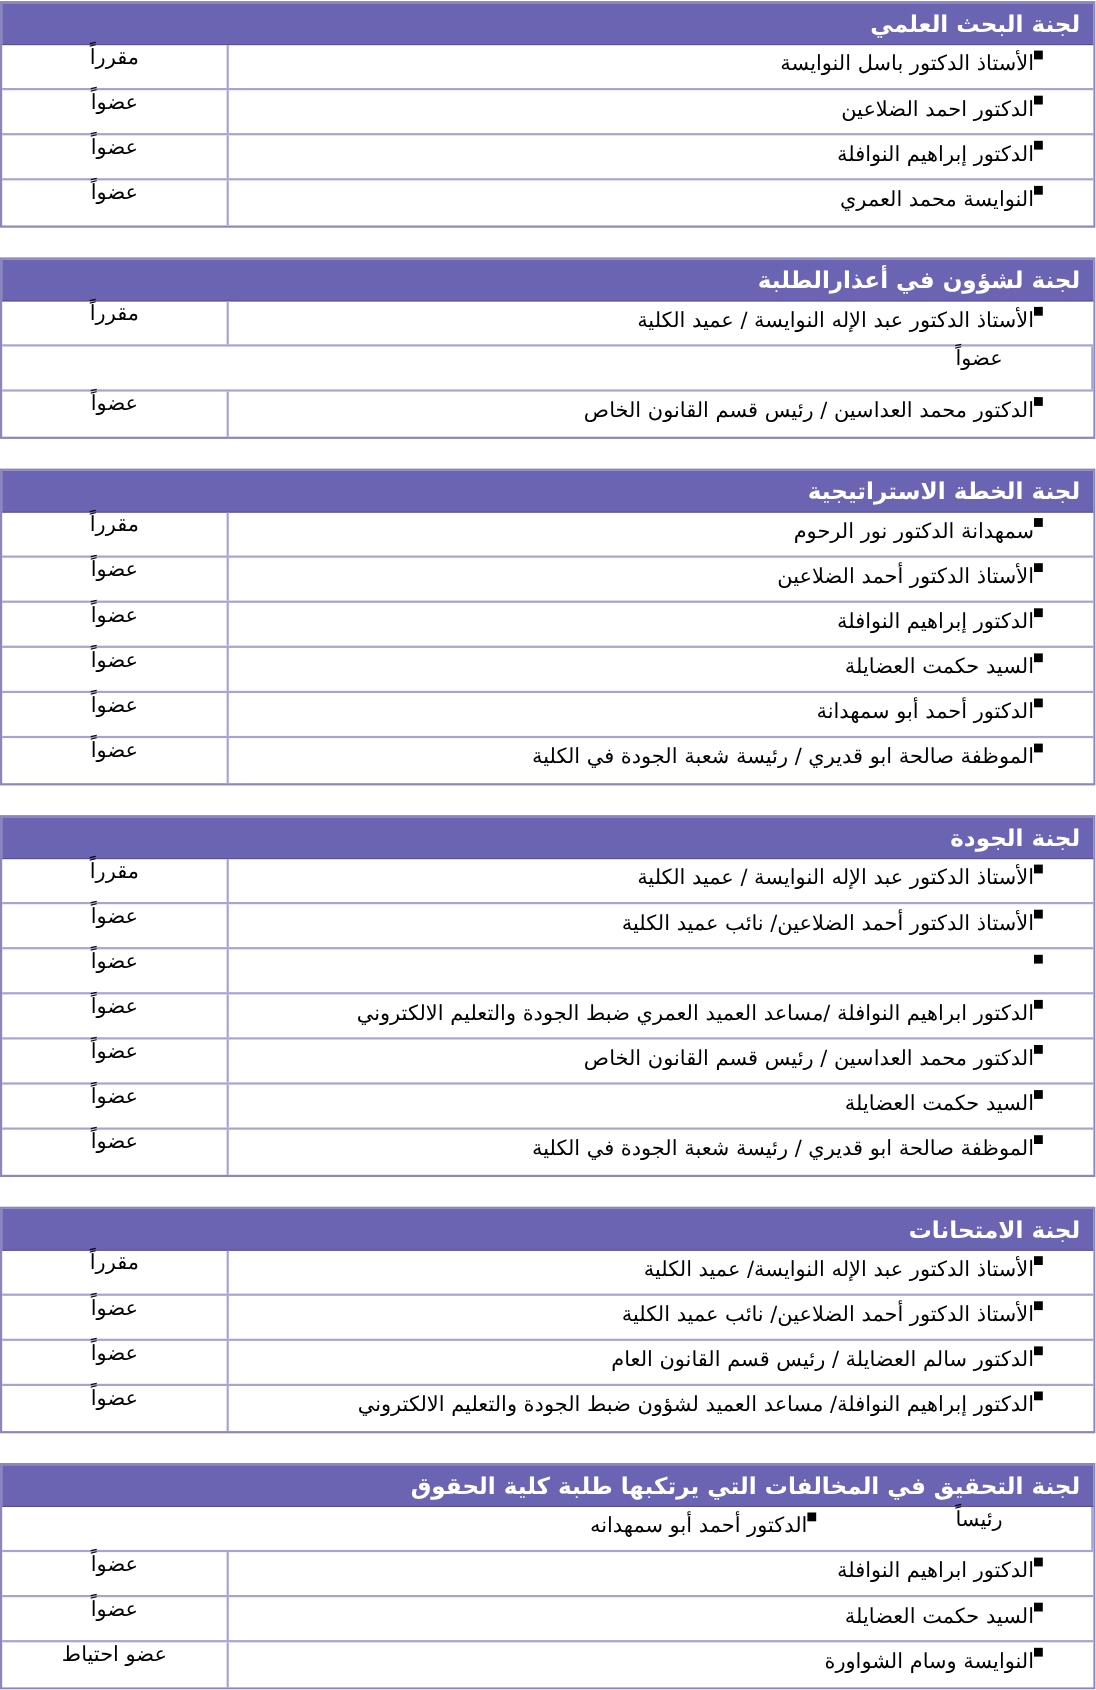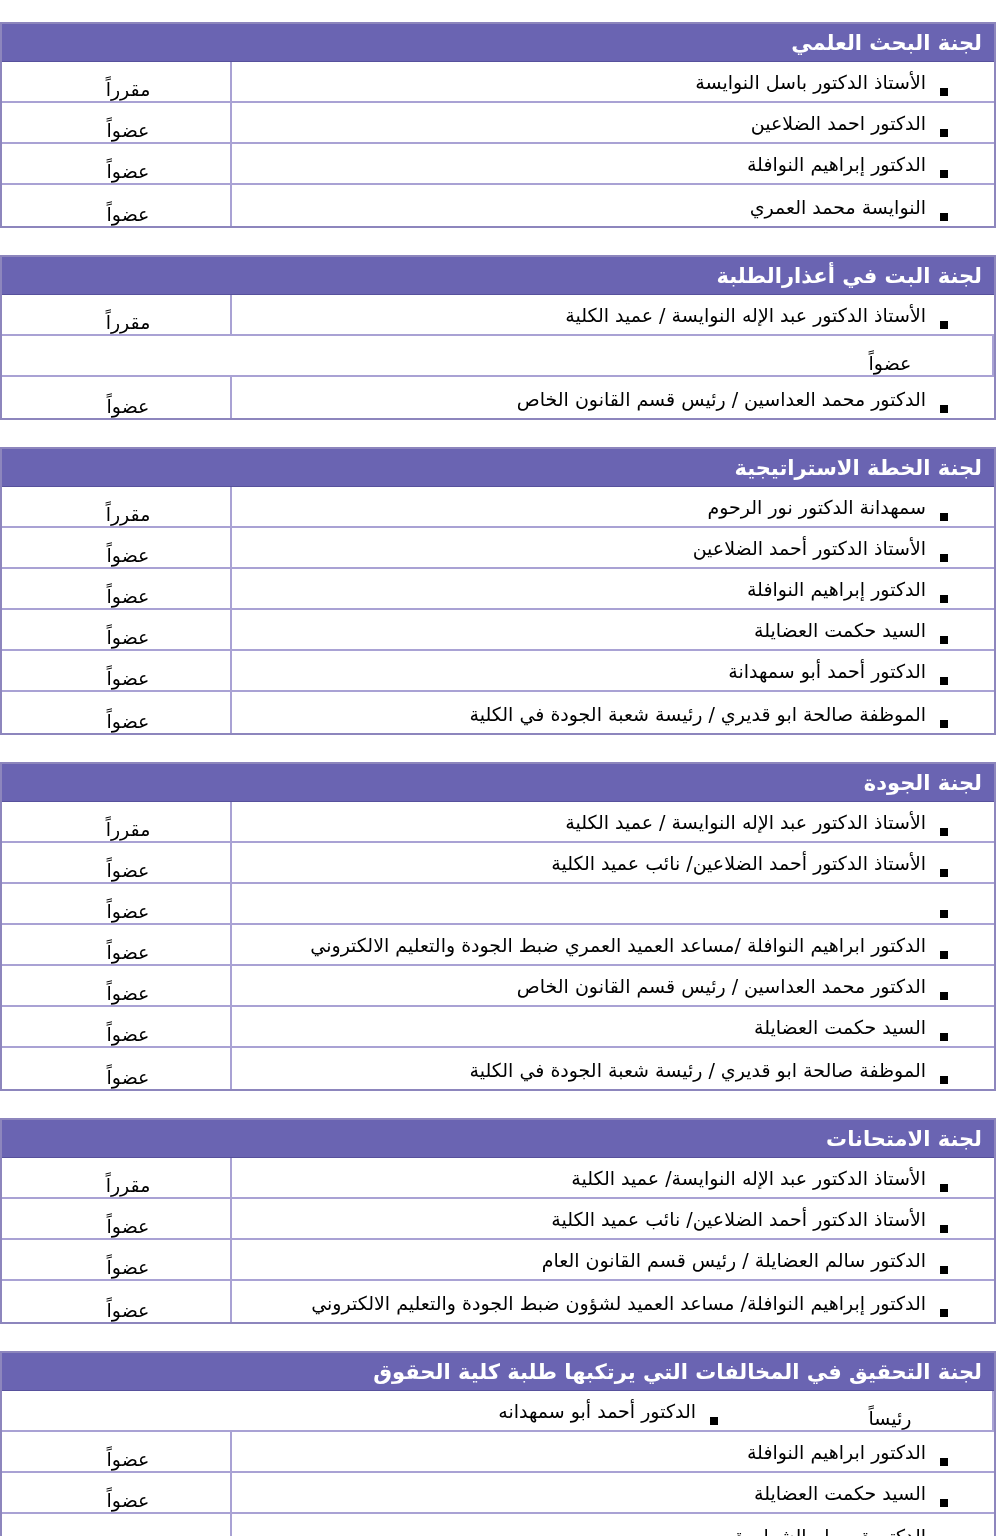"لجنة البحث العلمي" .page { padding-top: 22px -> 1px }
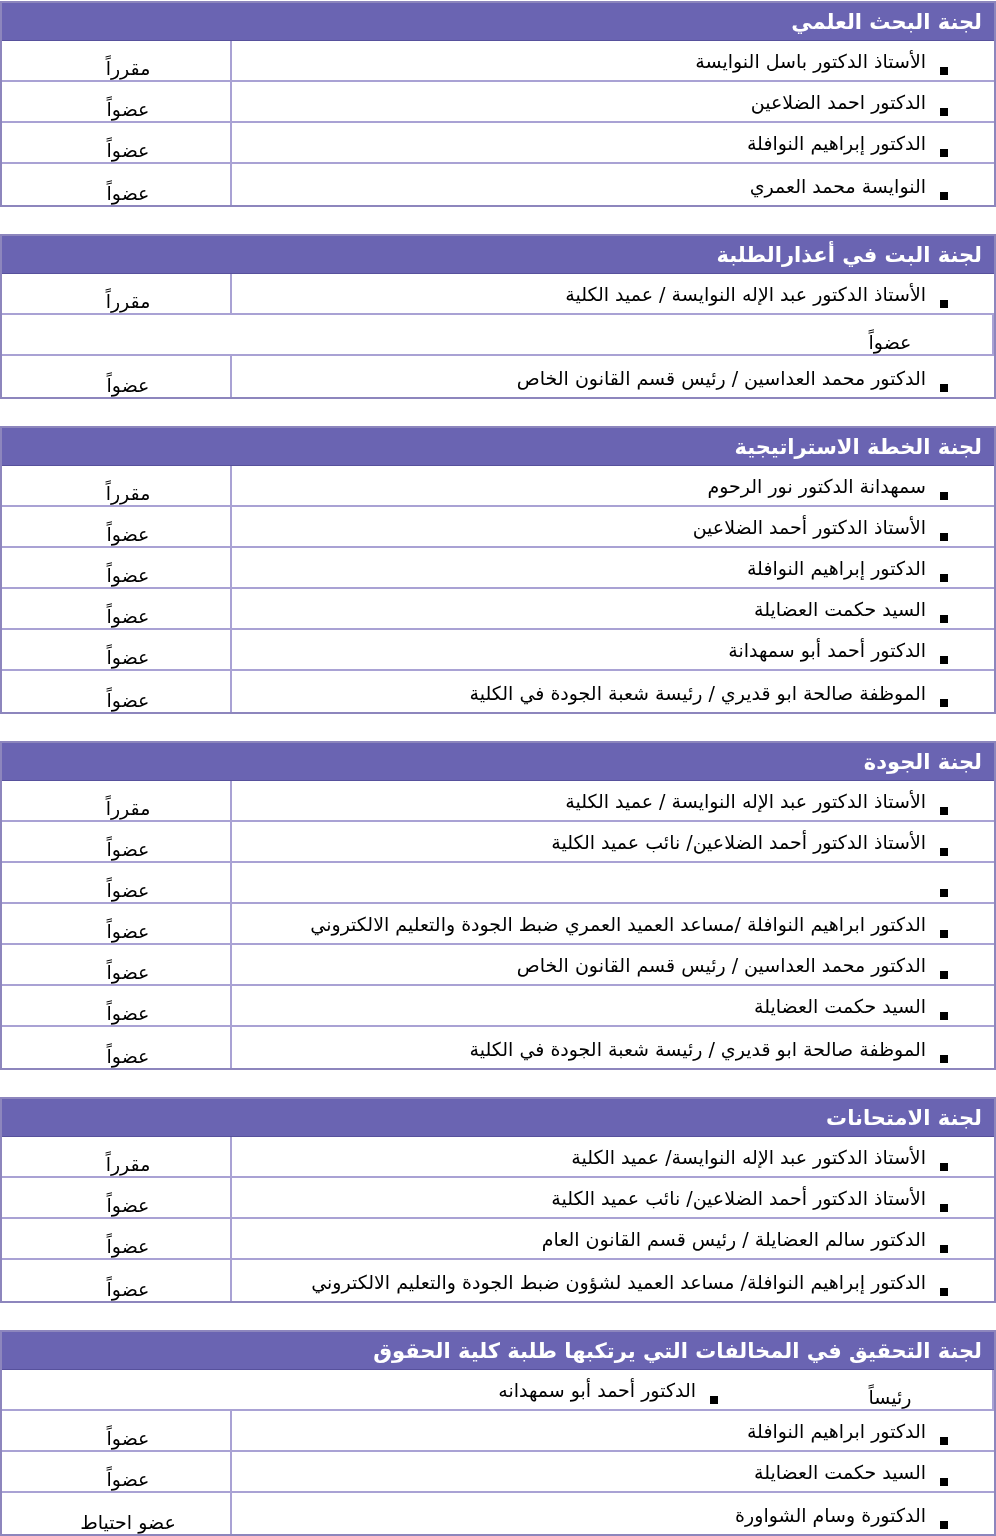"مقرراً" .cell { align-items: flex-end -> flex-start; margin-left: 24px -> none }
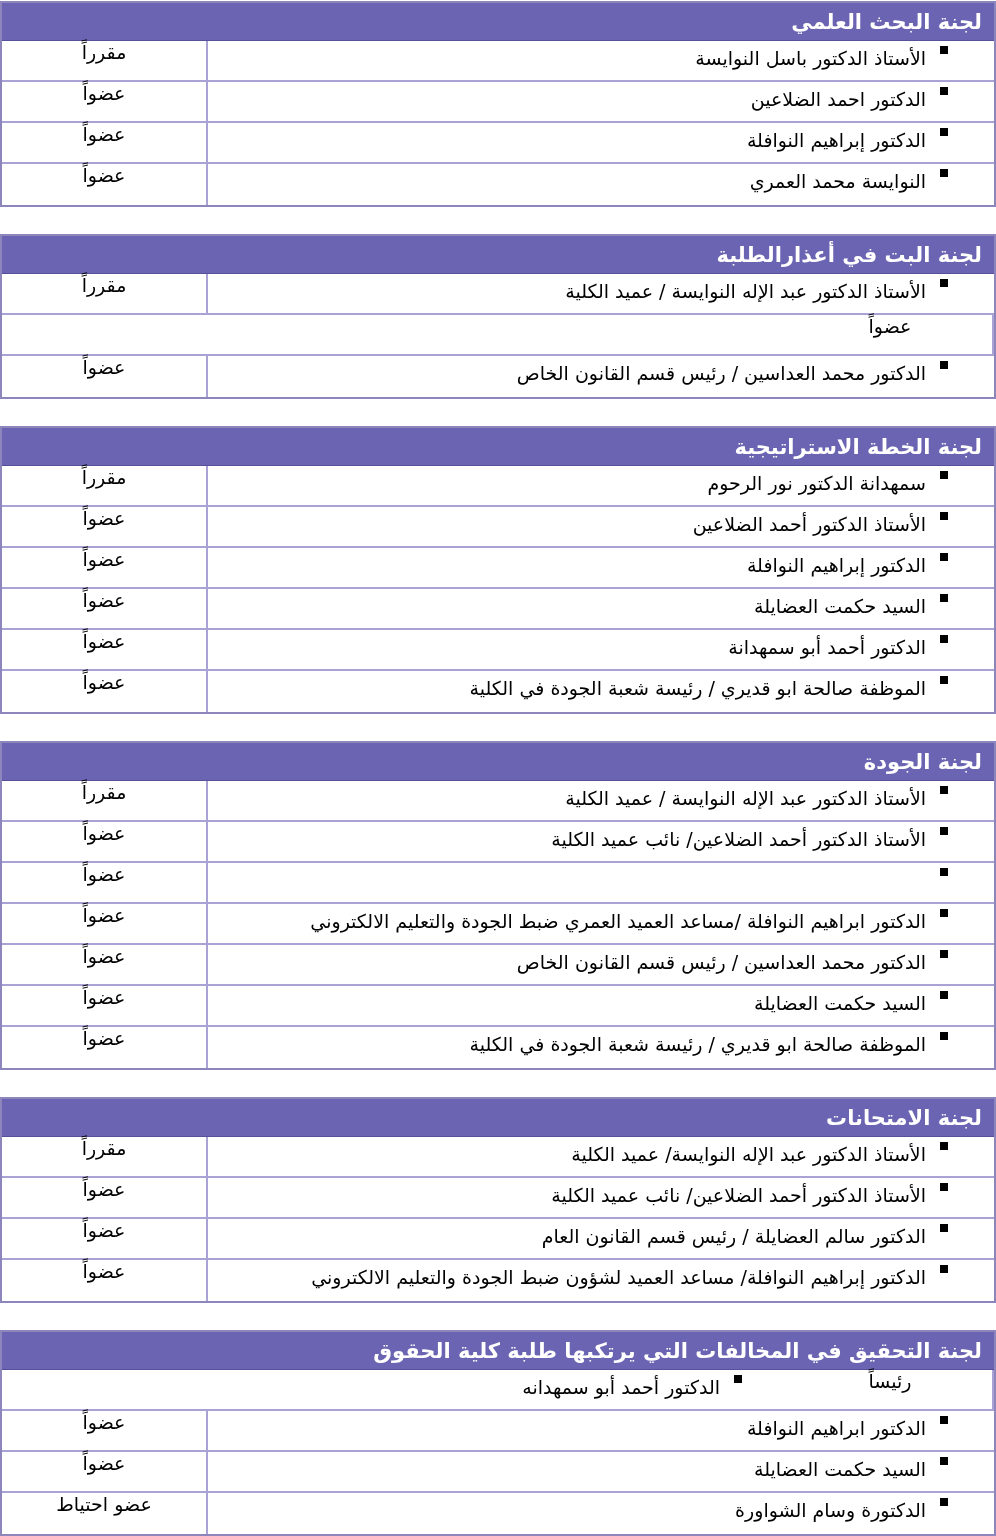"الأستاذ الدكتور باسل النوايسة" .name-cell { gap: 14px -> none }
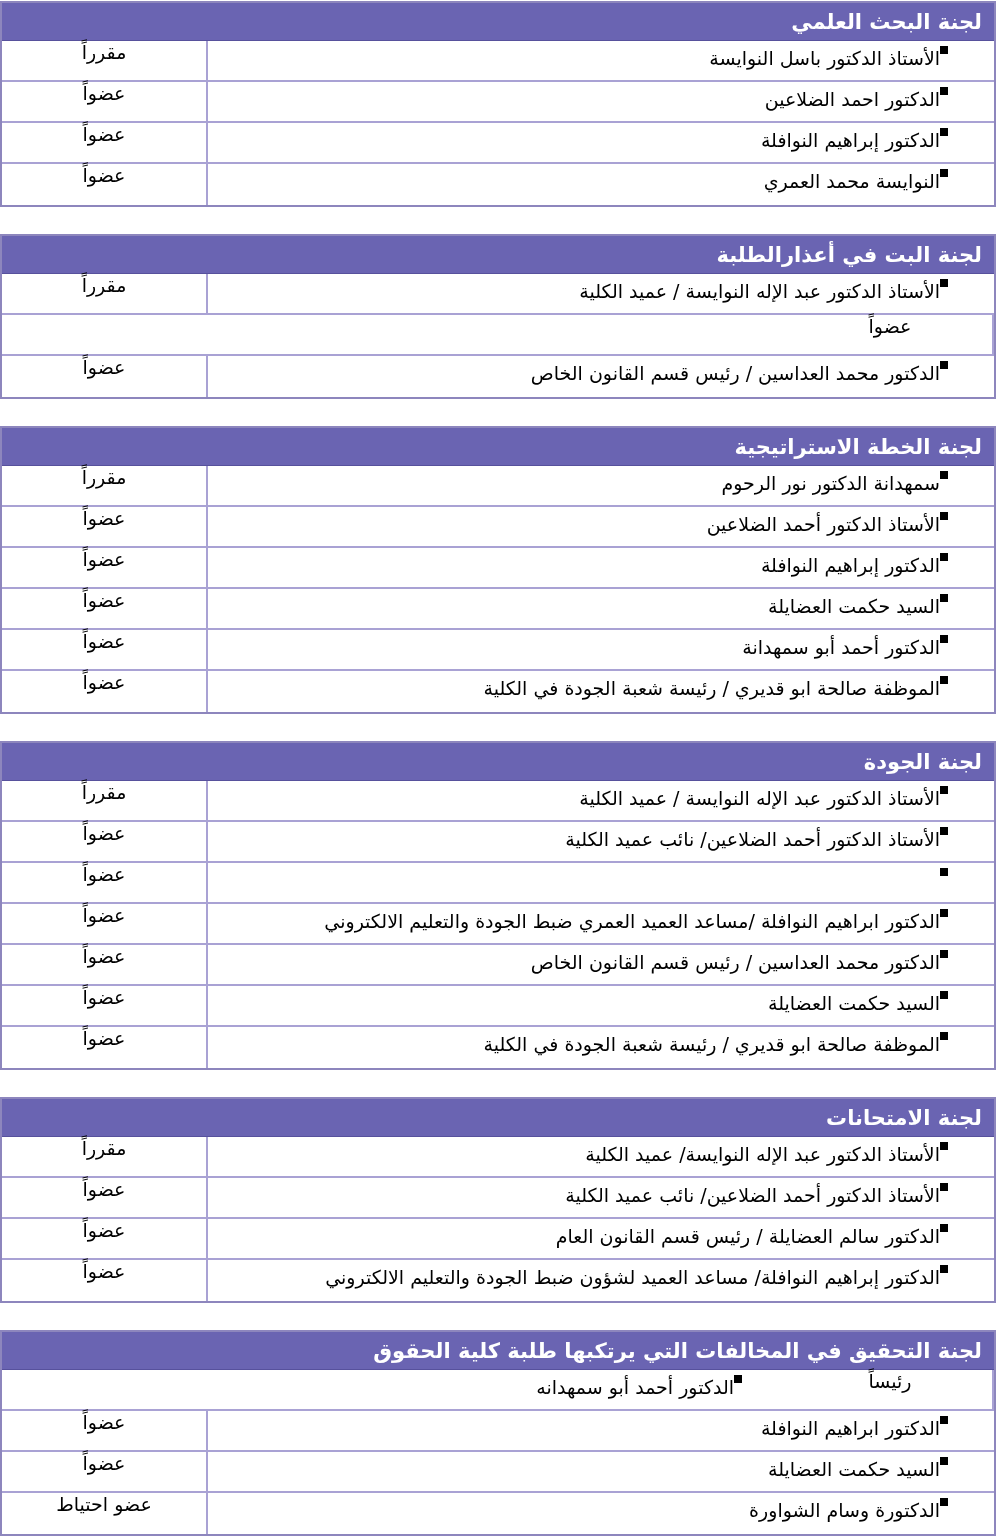"لجنة البت في أعذارالطلبة" span.committee-title { text: البت -> لشؤون }
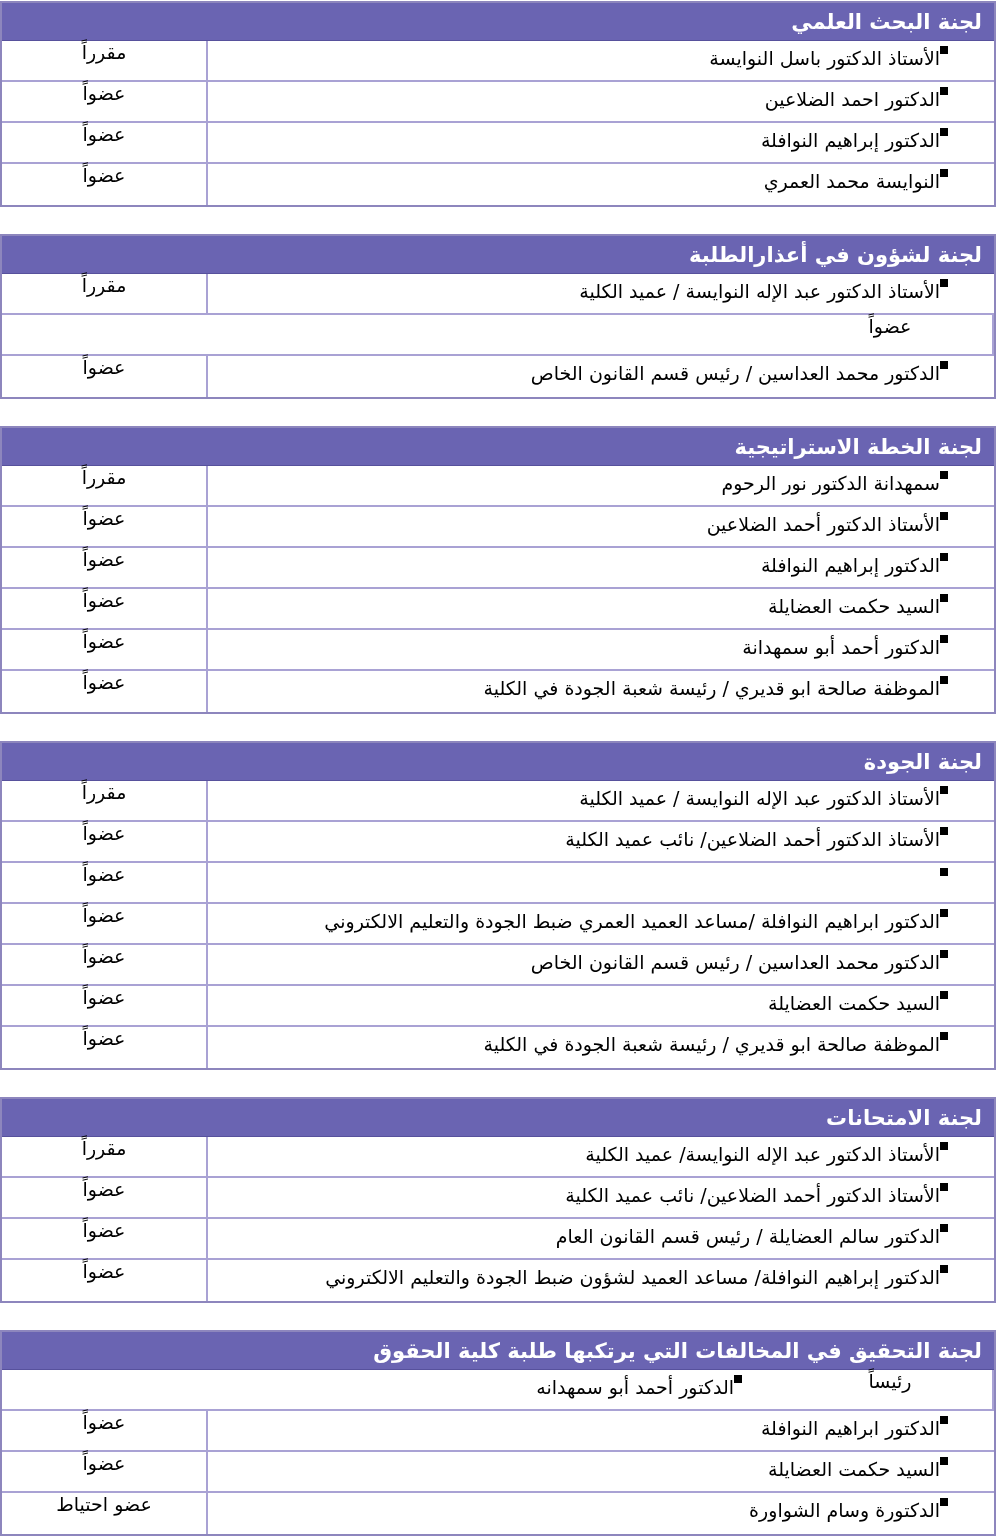"الدكتورة وسام الشواورة" span.member-name { text: الدكتورة -> النوايسة }
